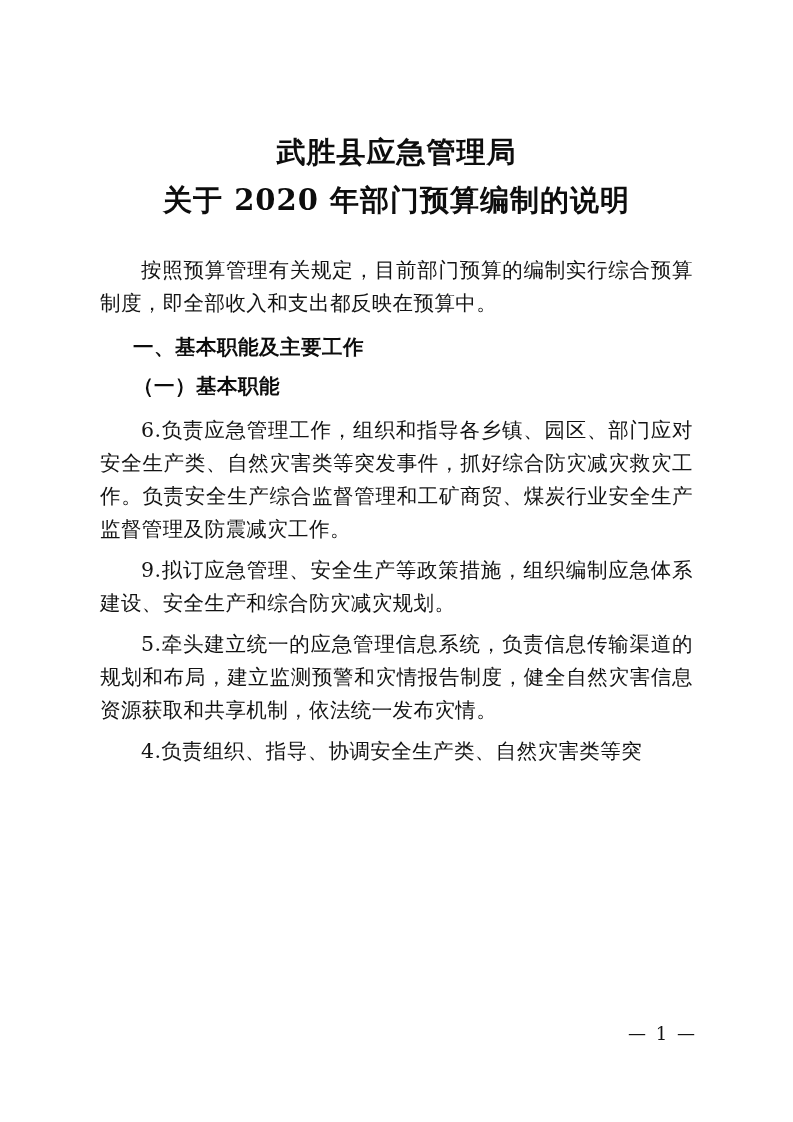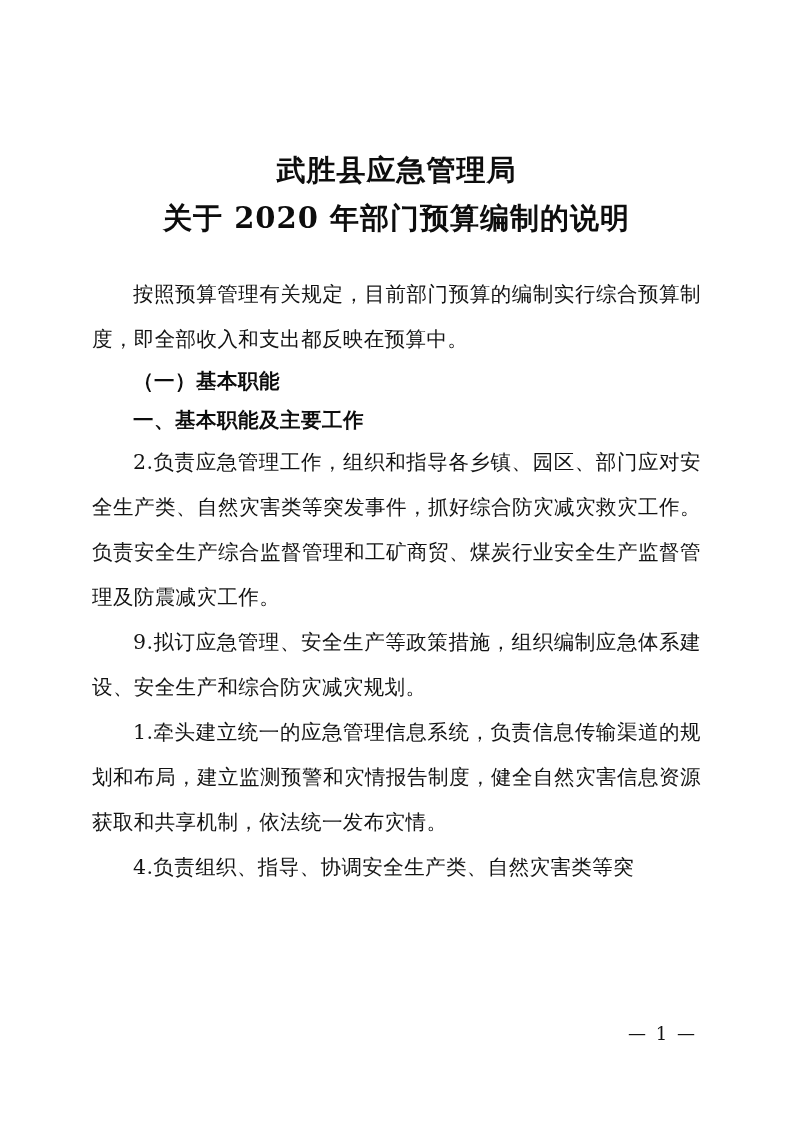"武胜县应急管理局" .page { padding: 18px 92px -> 0 92px }
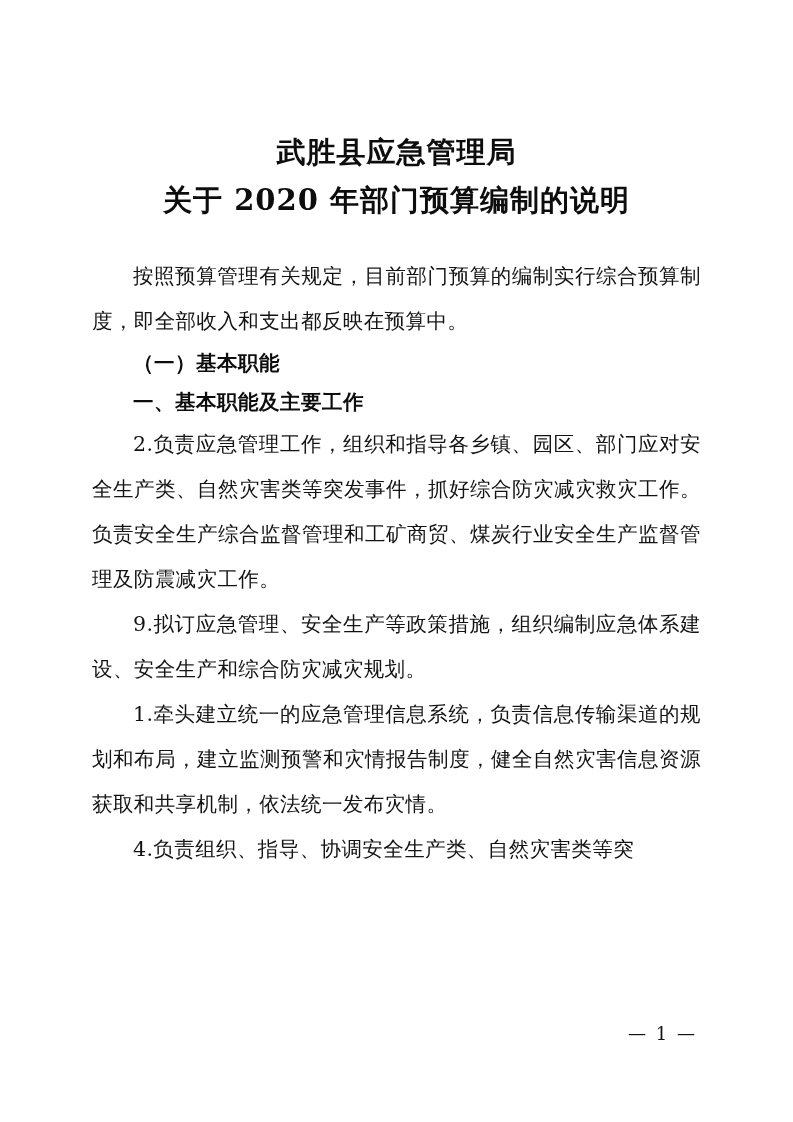"按照预算管理有关规定，目前部门预算的编制实行综合预算制度，即全部收入和支出都反映" p.para { line-height: 45px -> 33px; margin: 0 -> 8px }
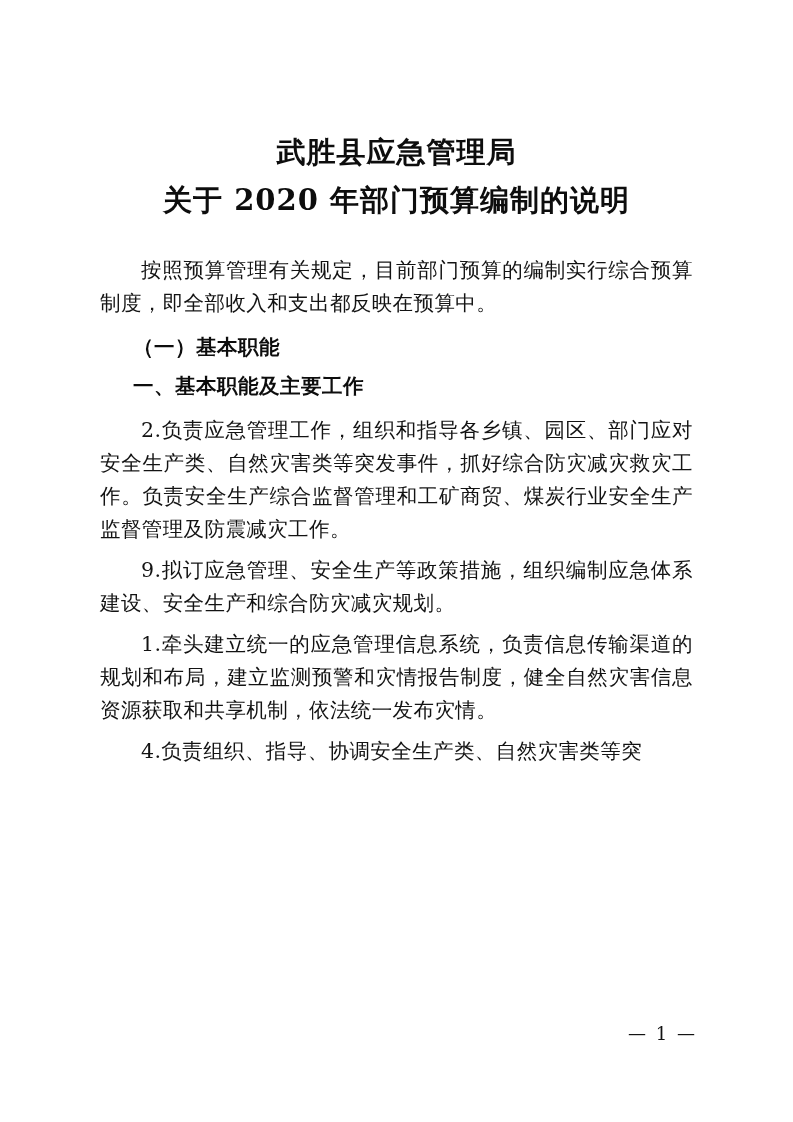"（一）基本职能" p.heading { order: before "一、基本职能及主要工作" -> after "一、基本职能及主要工作" }
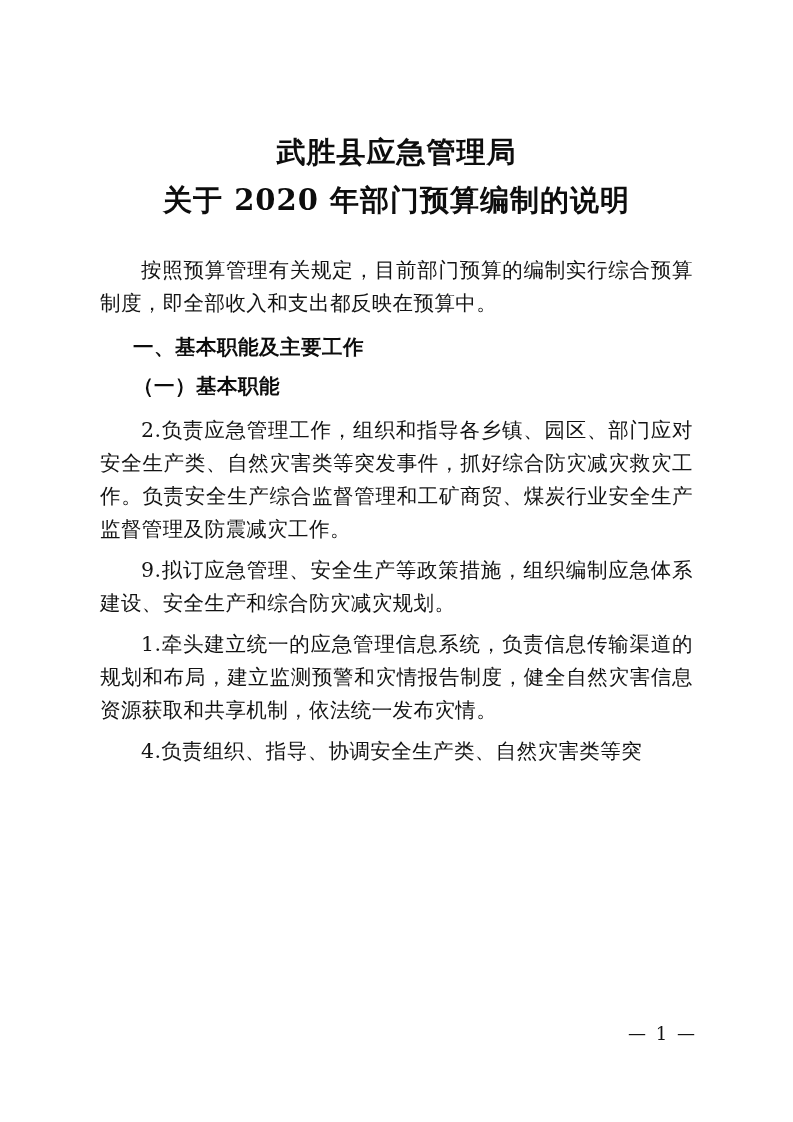"2.负责应急管理工作，组织和指导各乡镇、园区、部门应对安全生产类、自然灾害类等突" p.para { text: 2 -> 6 }
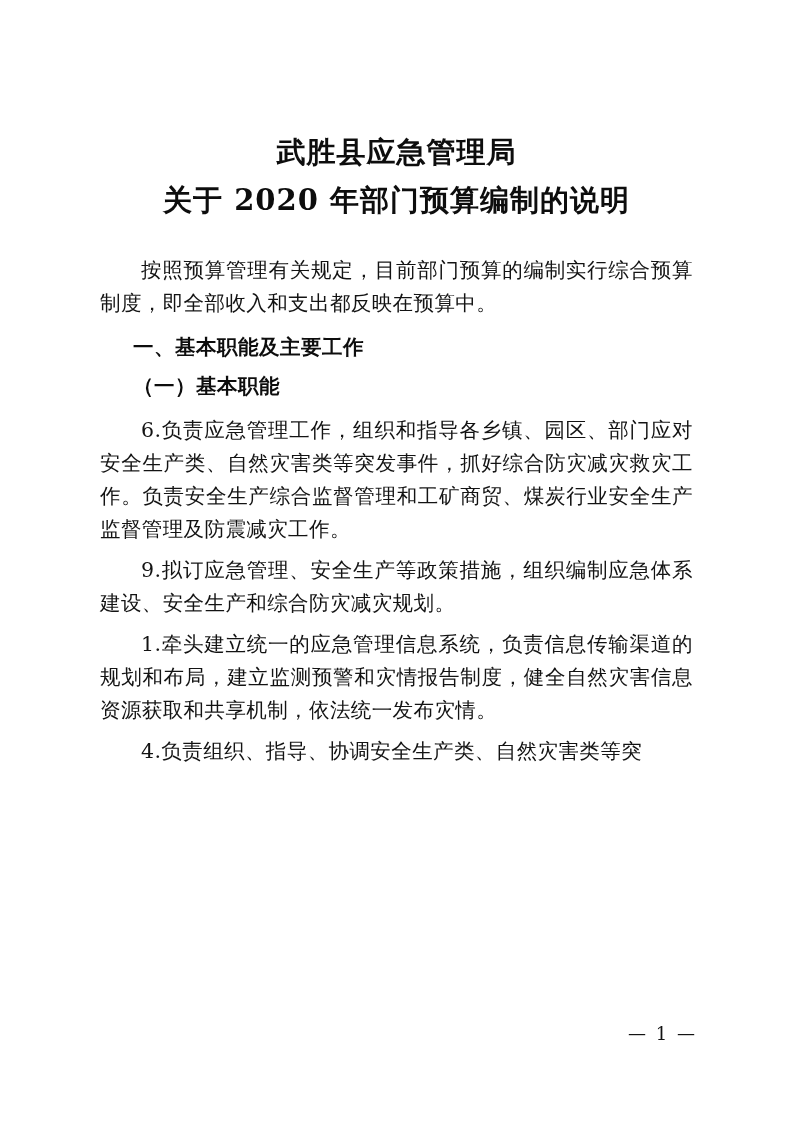"1.牵头建立统一的应急管理信息系统，负责信息传输渠道的规划和布局，建立监测预警和" p.para { text: 1 -> 5 }
